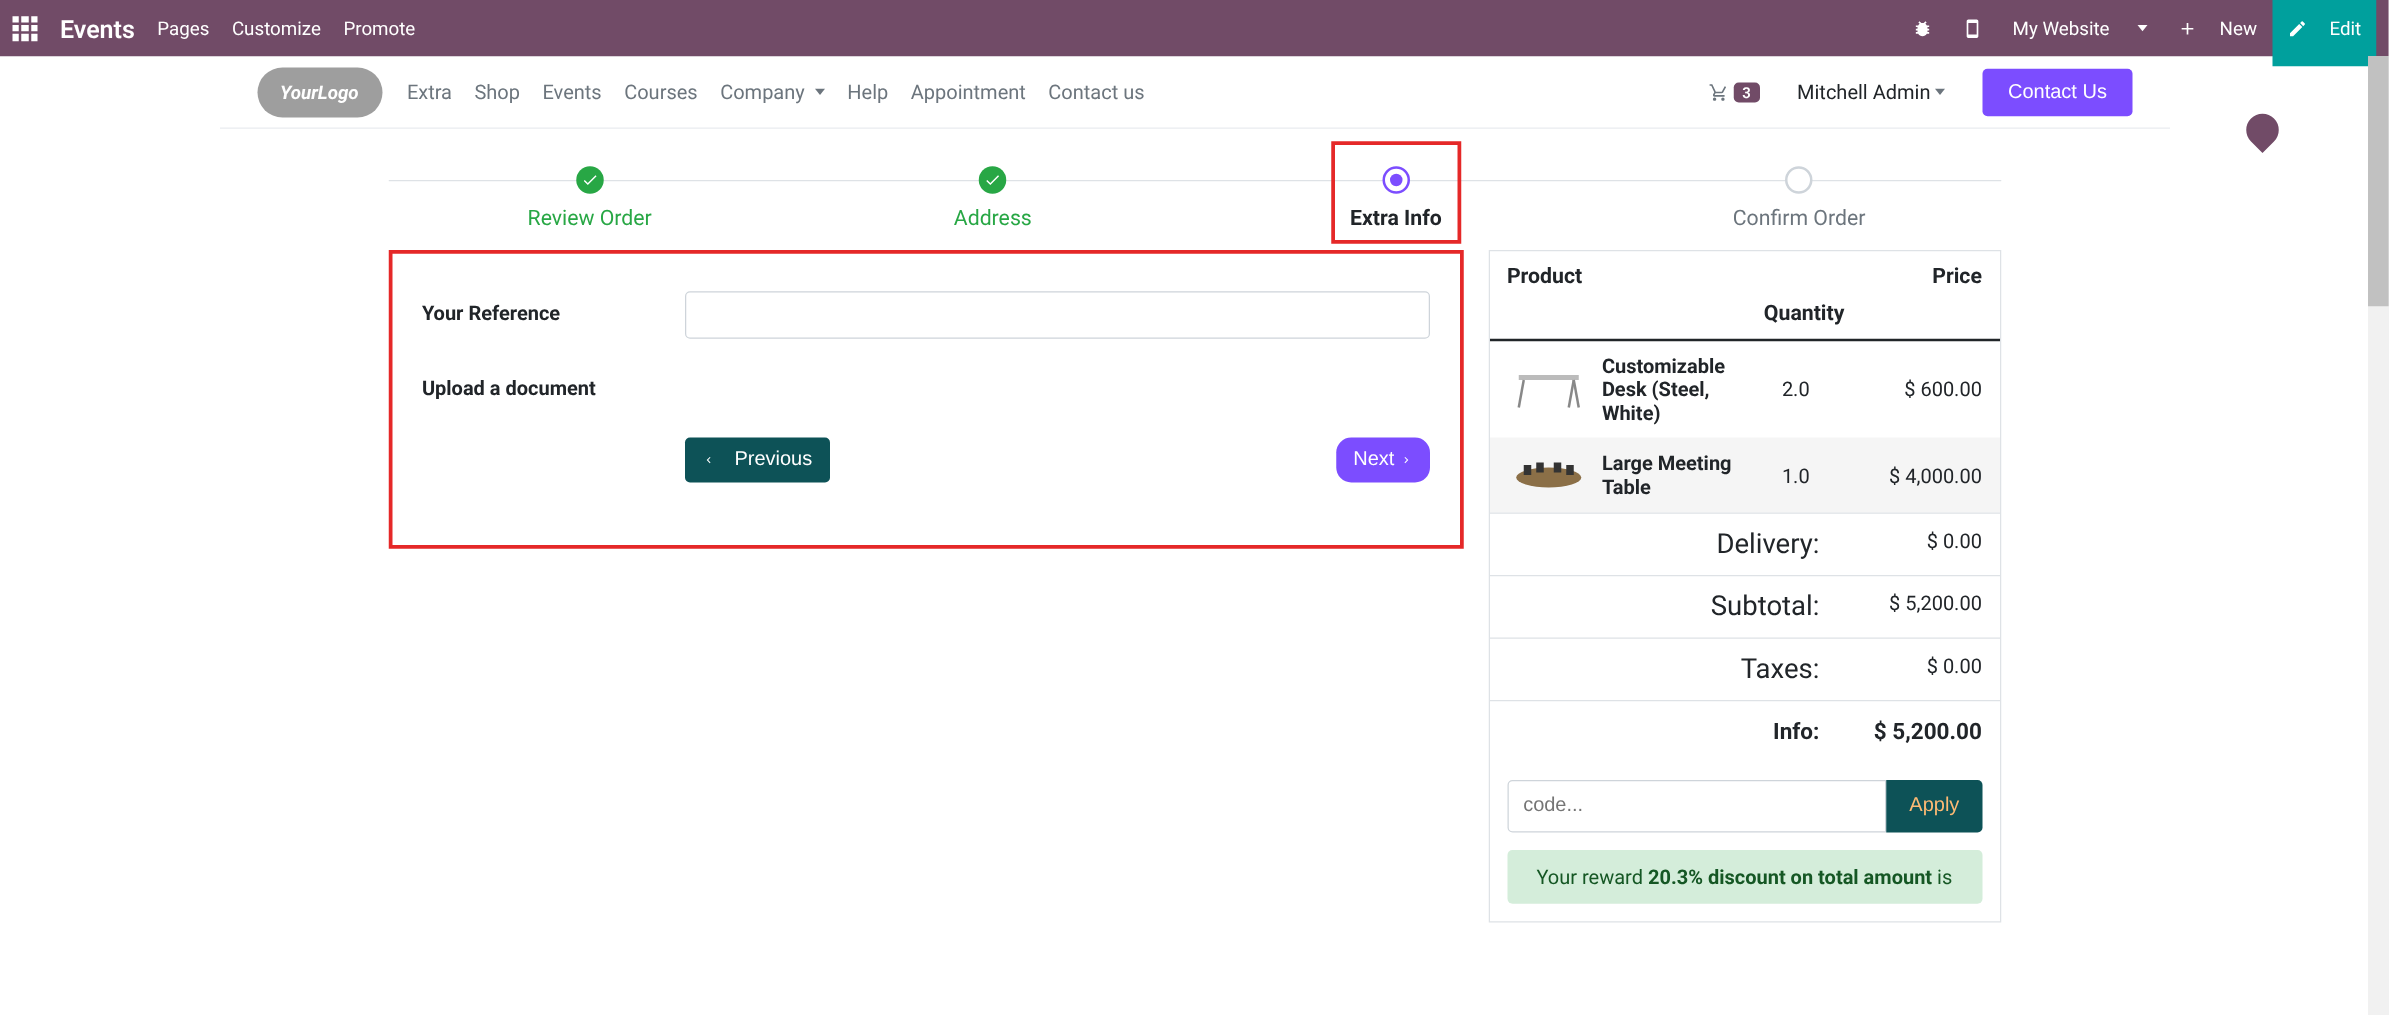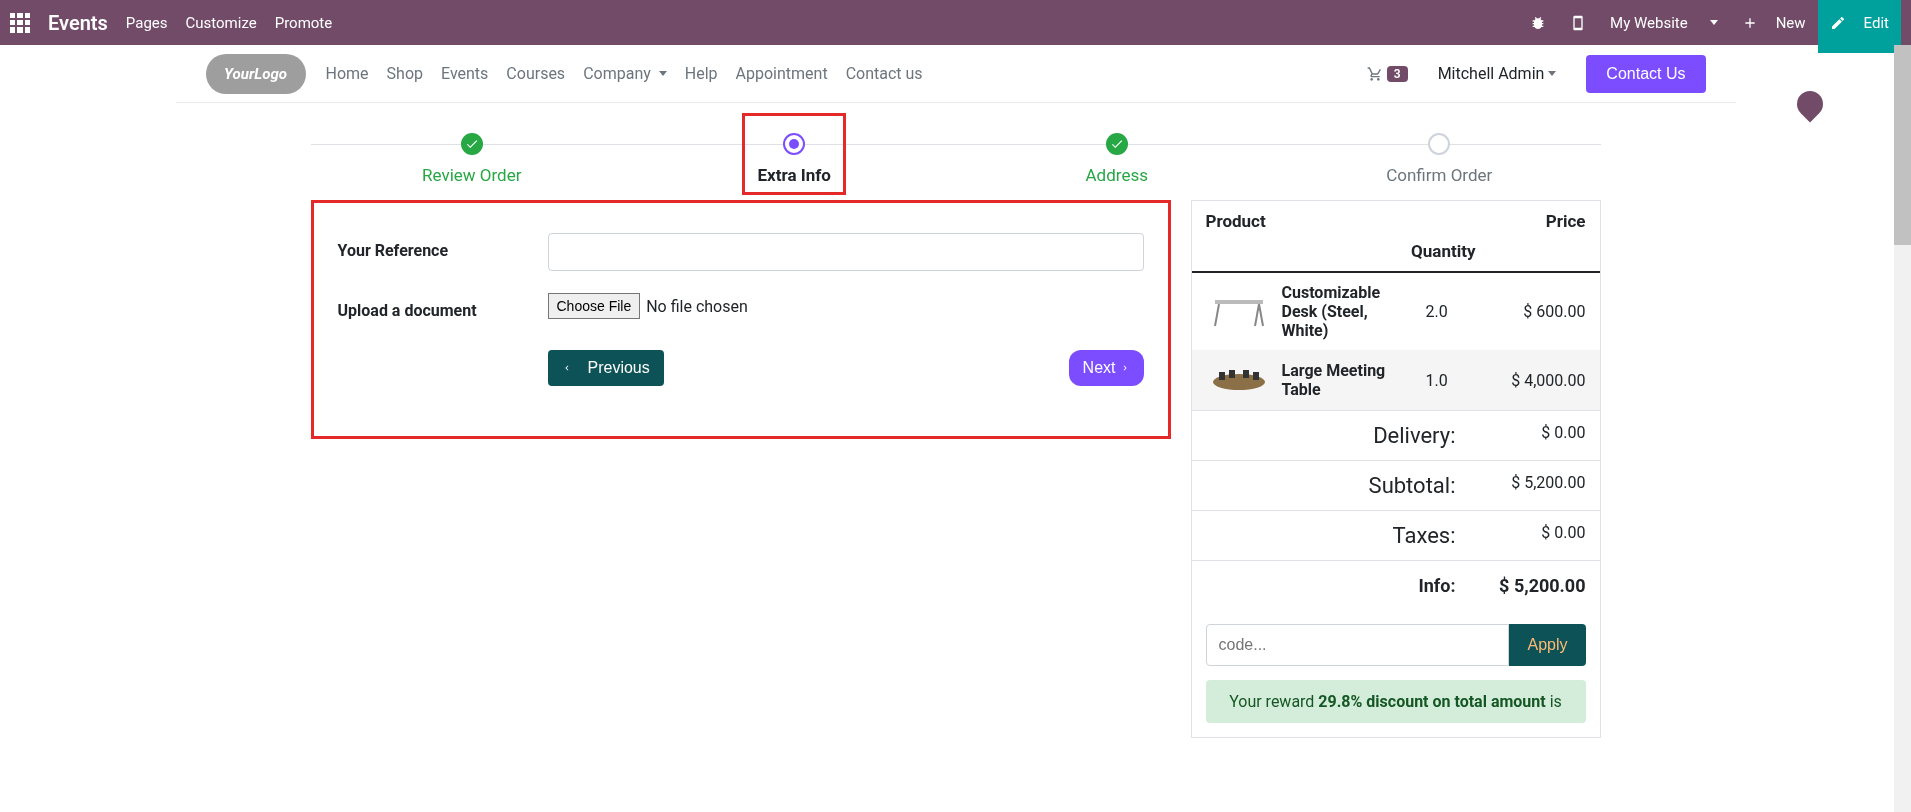"Home" div.nav-link { text: Home -> Extra }
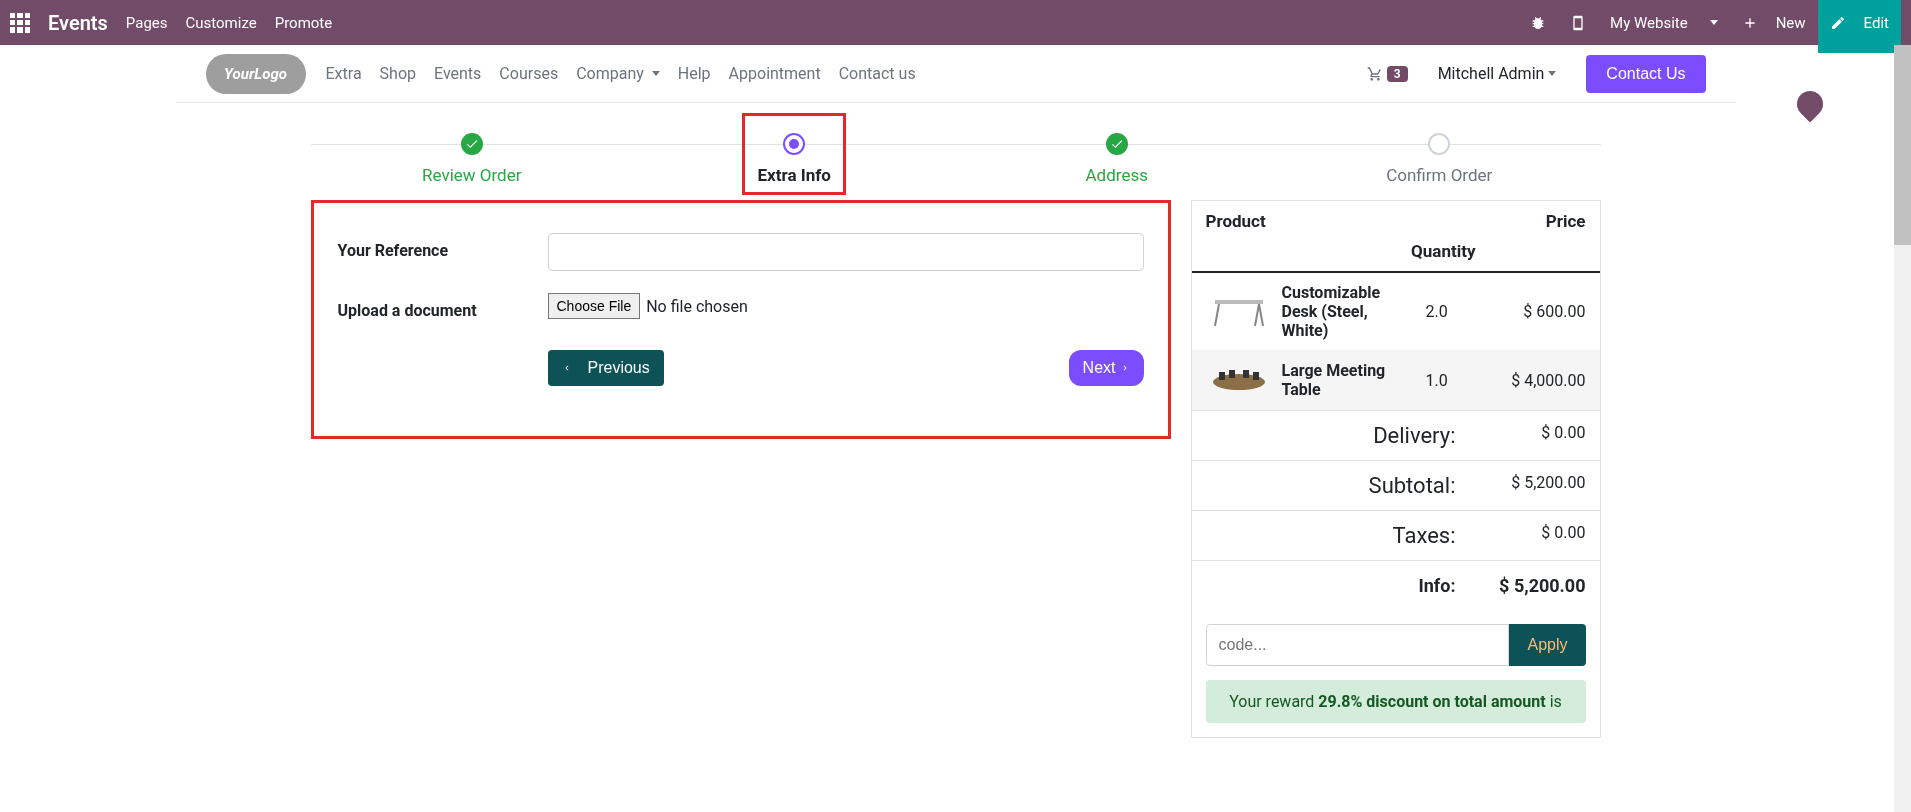"Extra Info" div.step { order: before "Address" -> after "Address" }
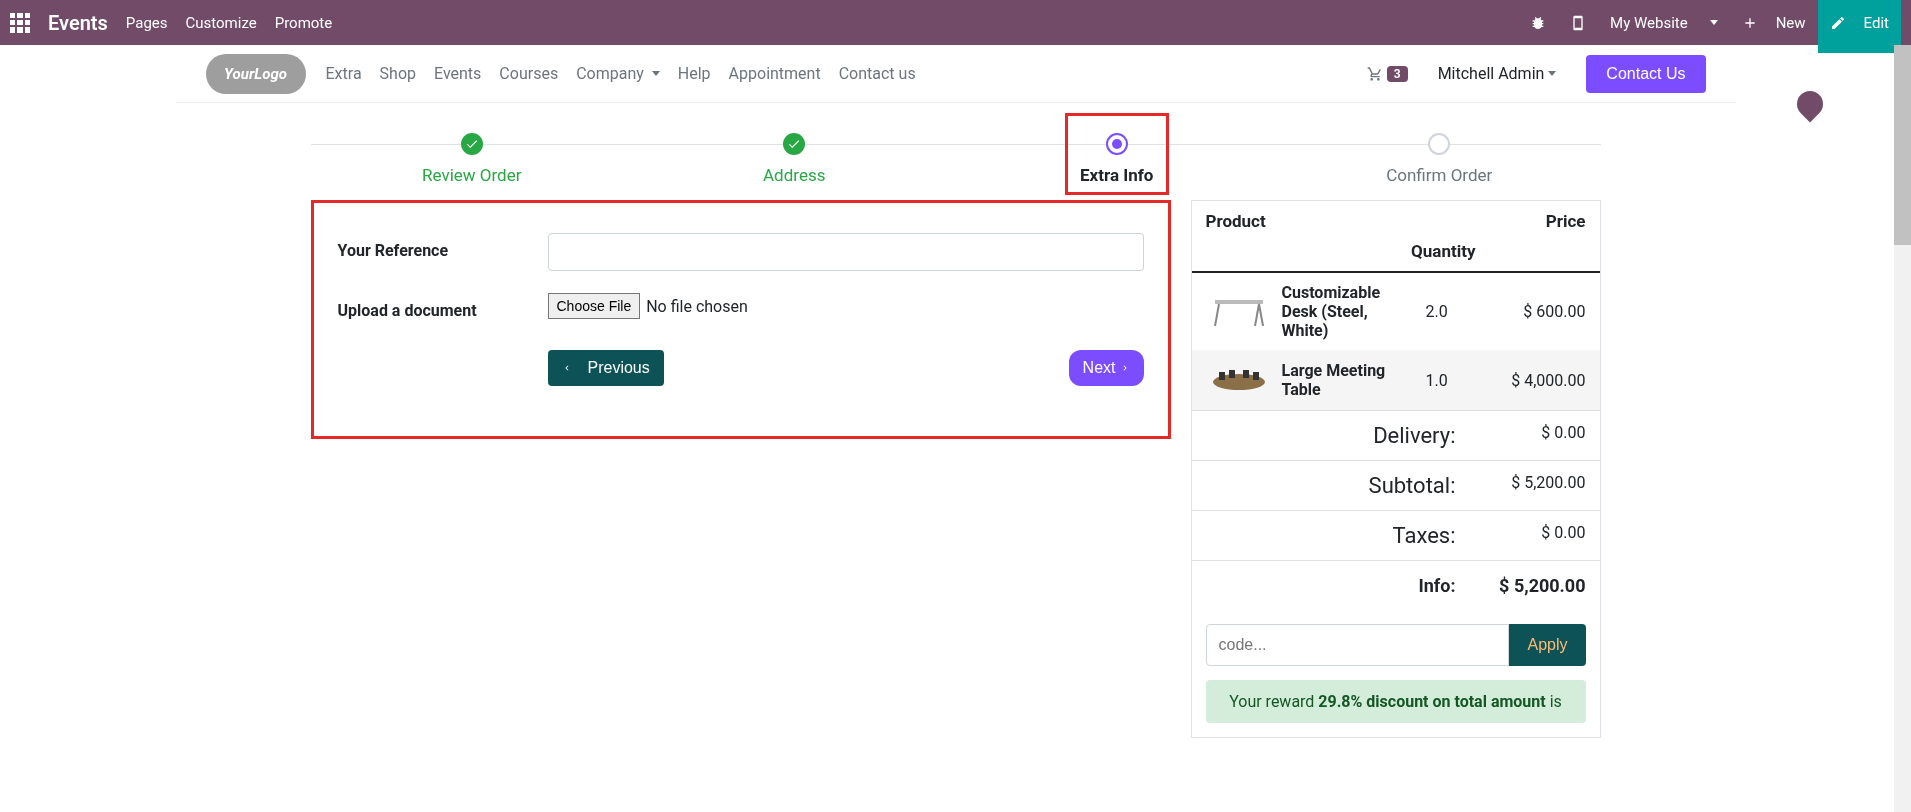"Choose File" div.form-control-wrap { html: <div> <div> <button>Choose File</button> <span>No file chosen</span> </div> </div> -> none }
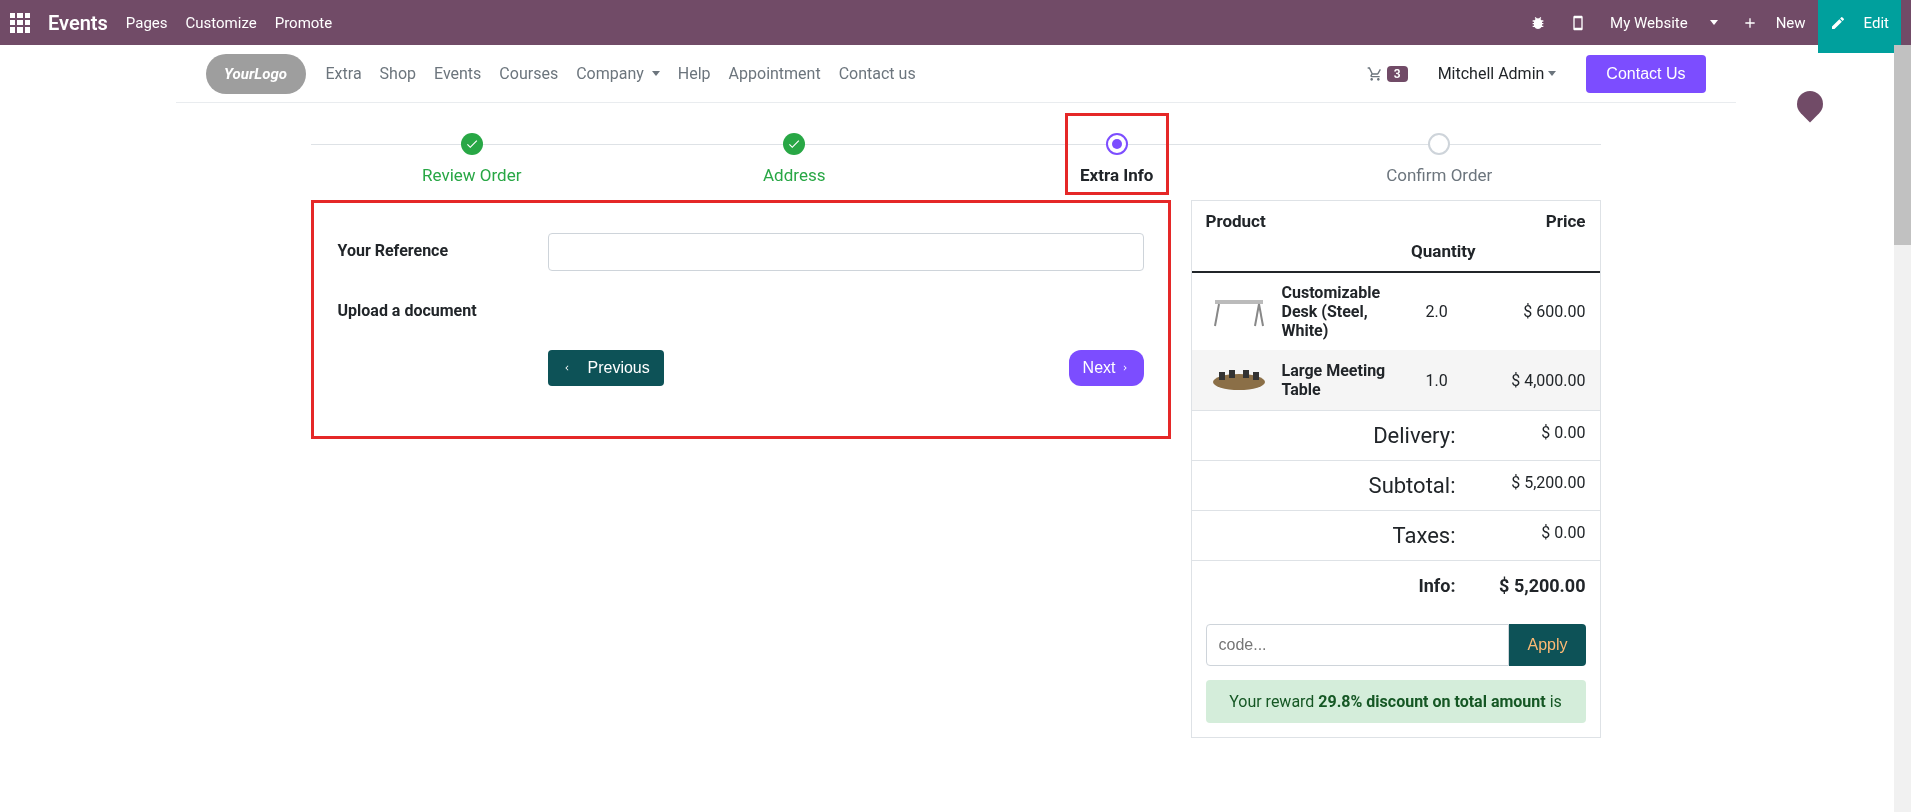"29.8% discount on total amount" b { text: 29.8% -> 20.3% }
